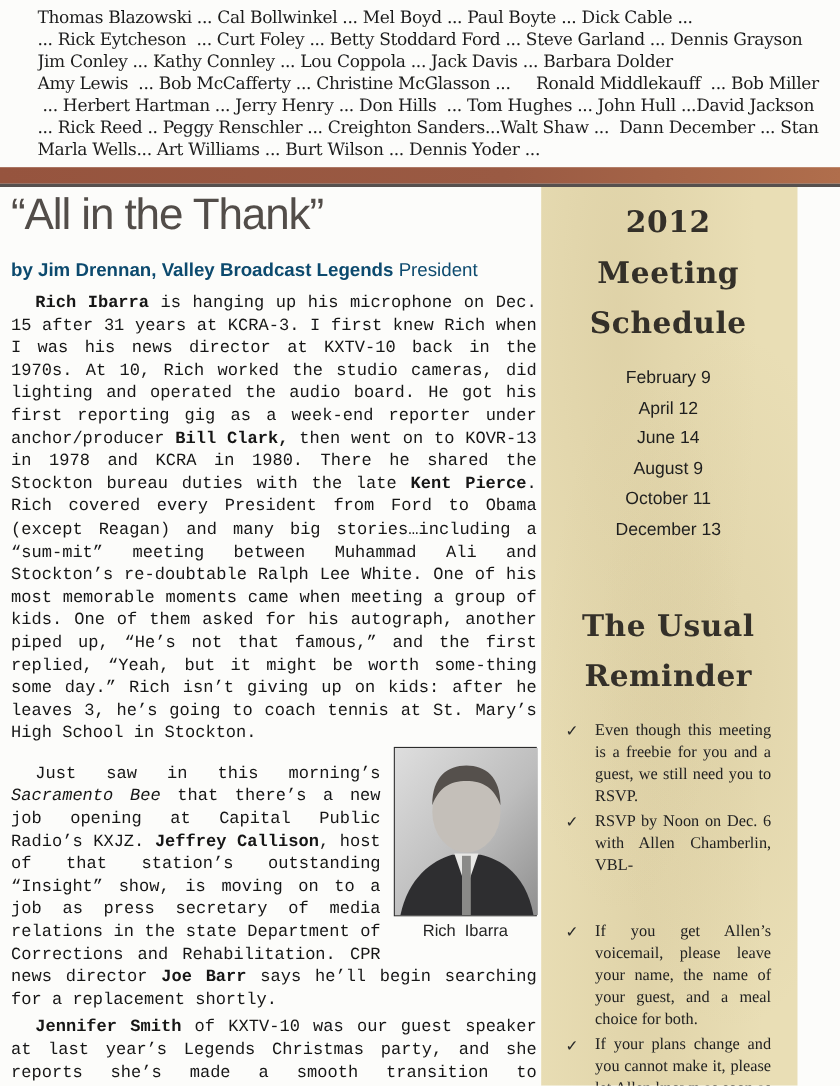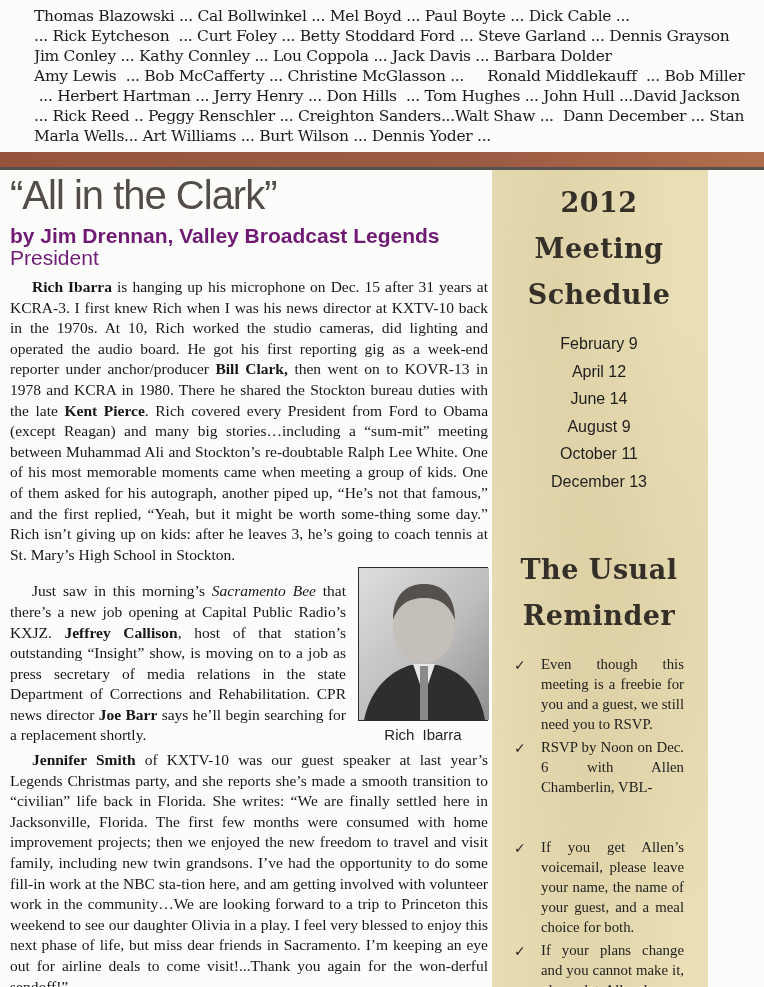"“All in the Clark”" h1.article-title { text: Clark -> Thank }
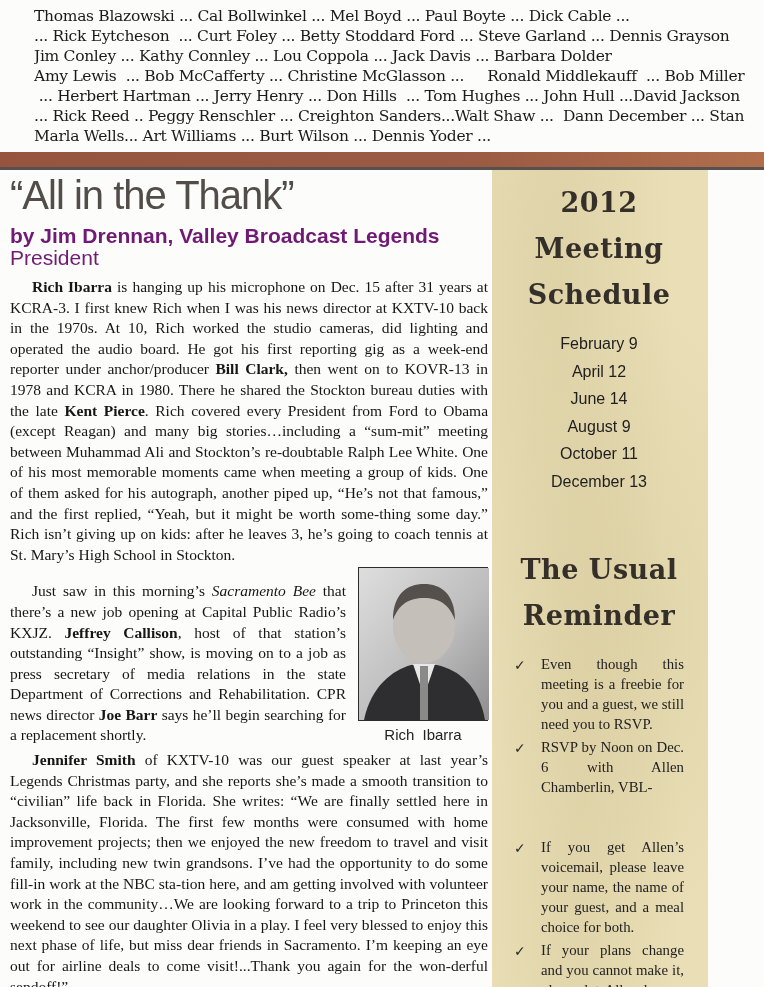"2012 Meeting" .sidebar { width: 216px -> 233px }
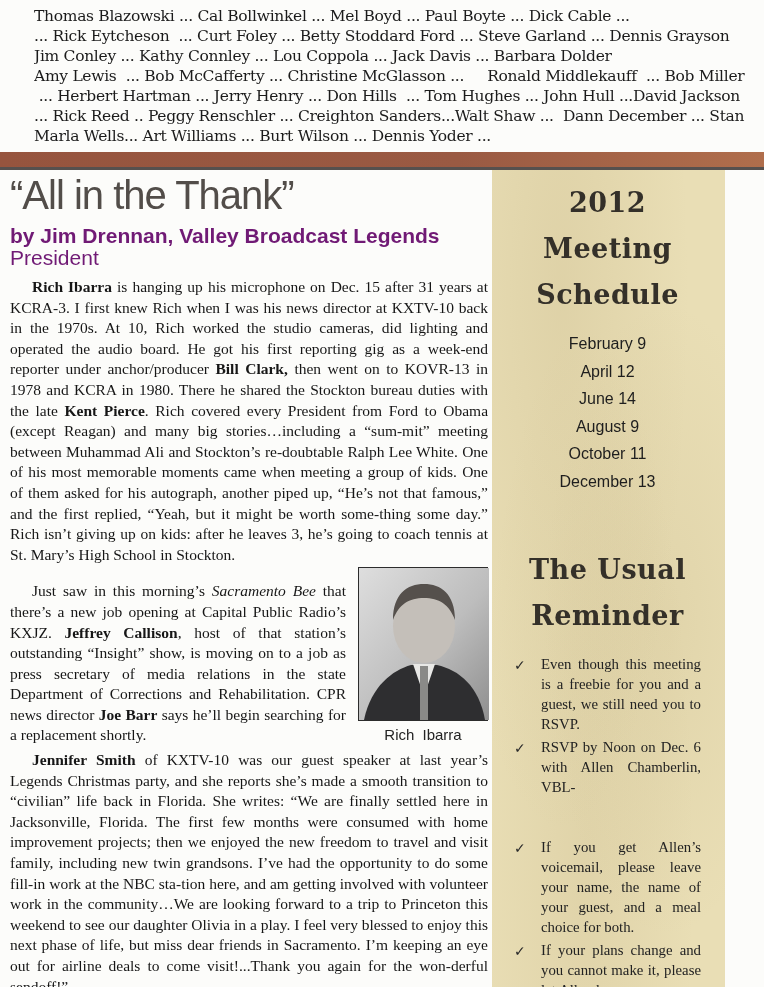"by Jim Drennan, Valley Broadcast" .byline { color: #701a75 -> #0c4a6e; font-size: 21px -> 17px; margin-top: 7px -> 17px }
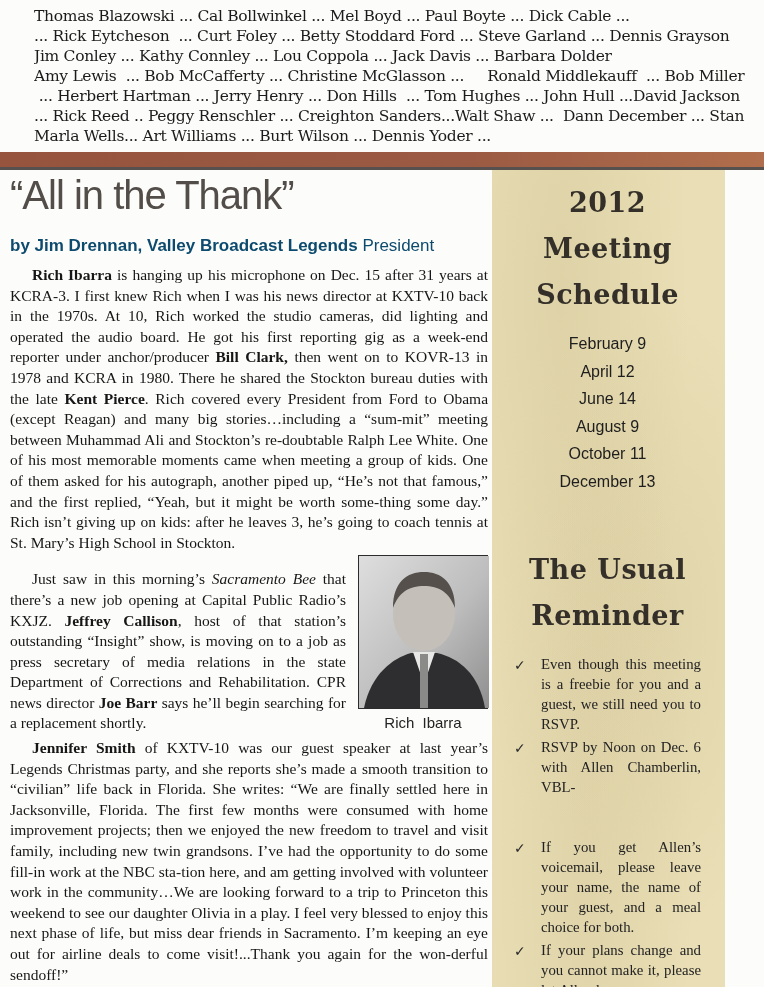"Rich Ibarra is hanging up" .body-para { font-family: none -> Liberation Mono, monospace }
